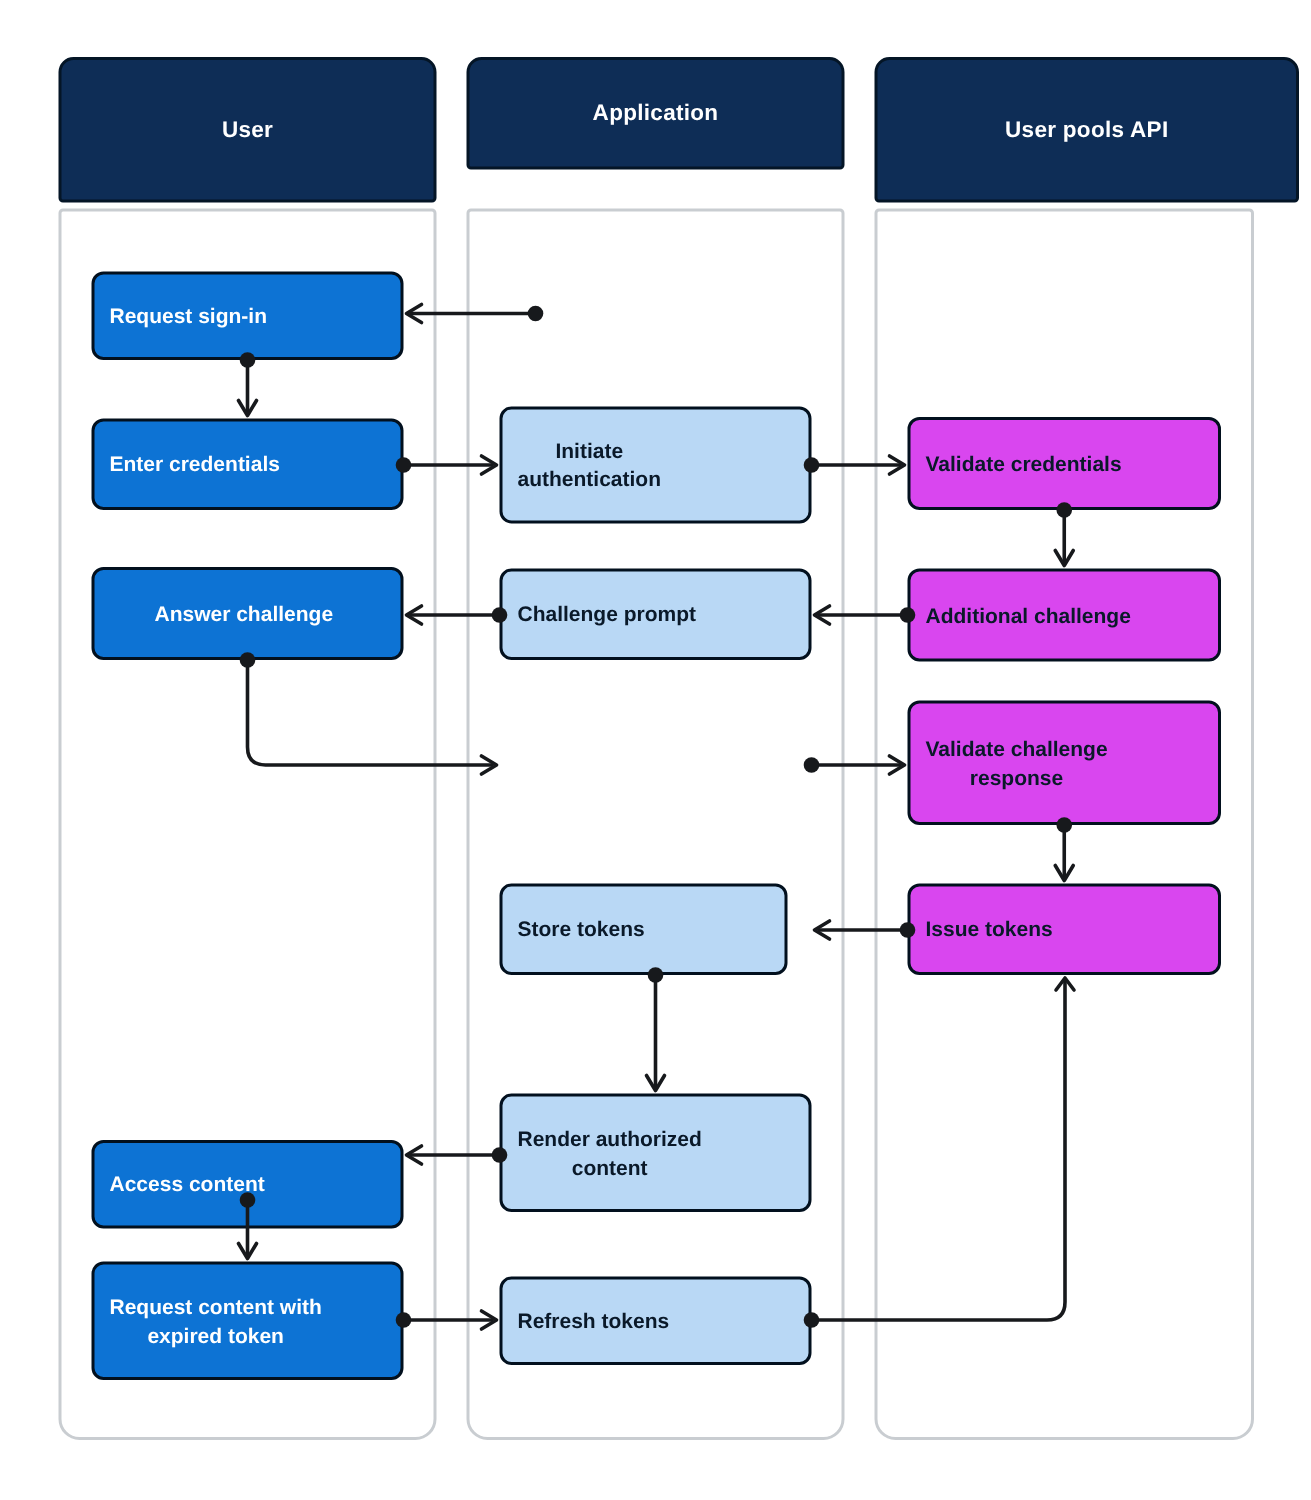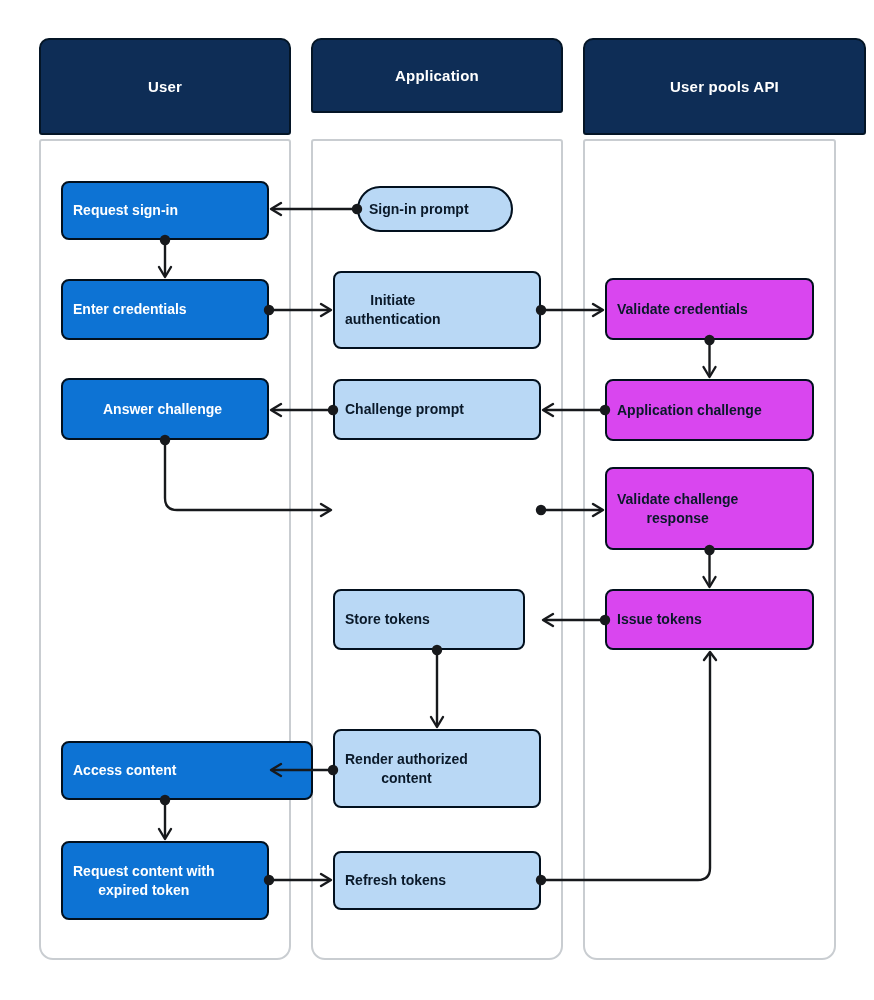"Sign-in prompt" div.node { html: <div> <span>Sign-in prompt</span> </div> -> none }
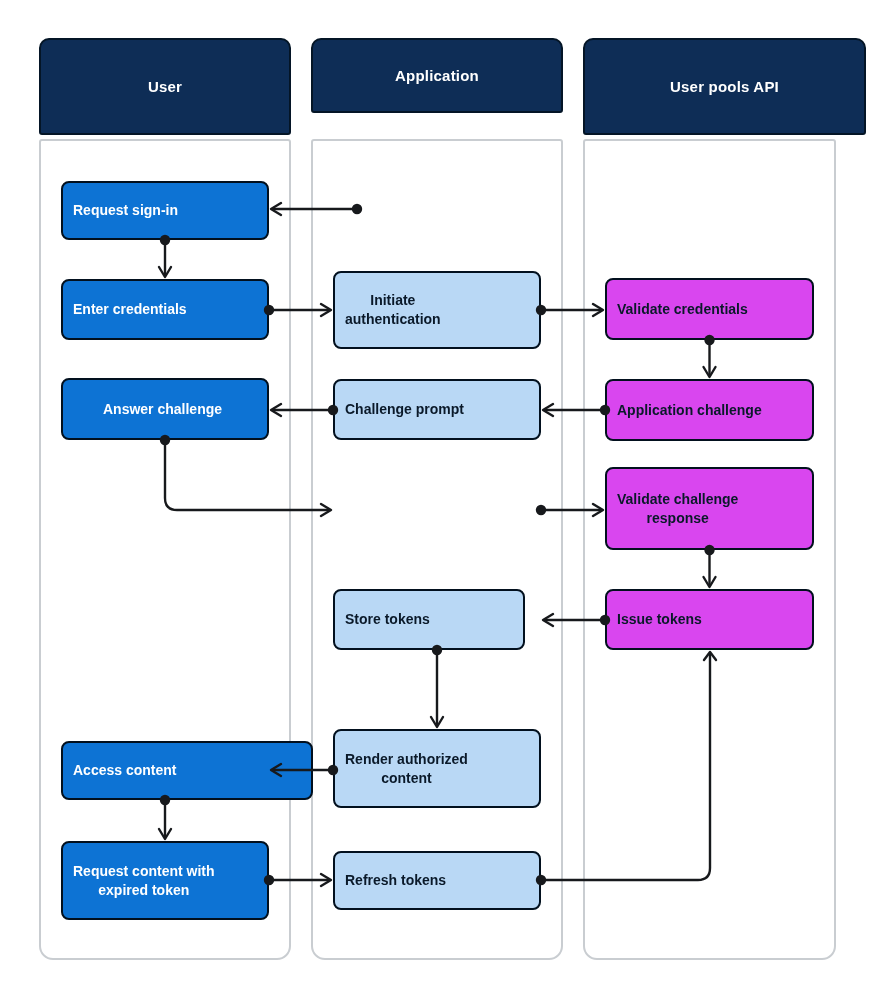"Application challenge" span { text: Application -> Additional }
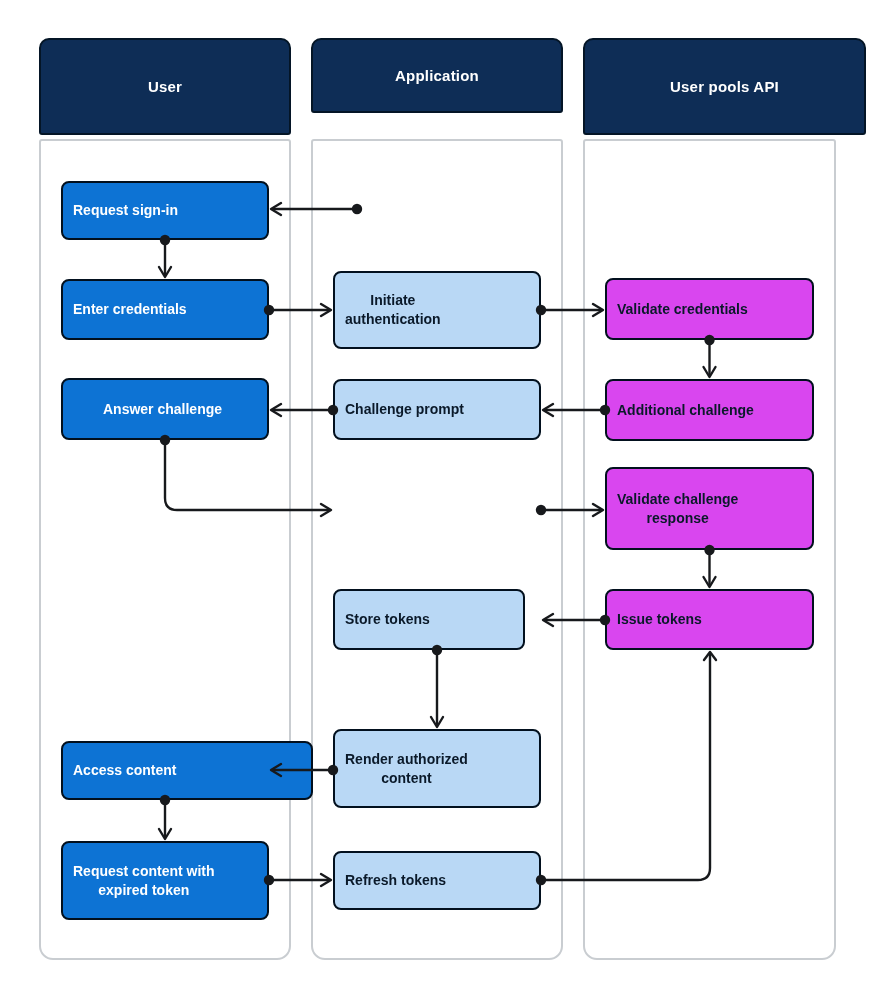"Access content" div.node { top: 741px -> 760px; width: 252px -> 208px }
